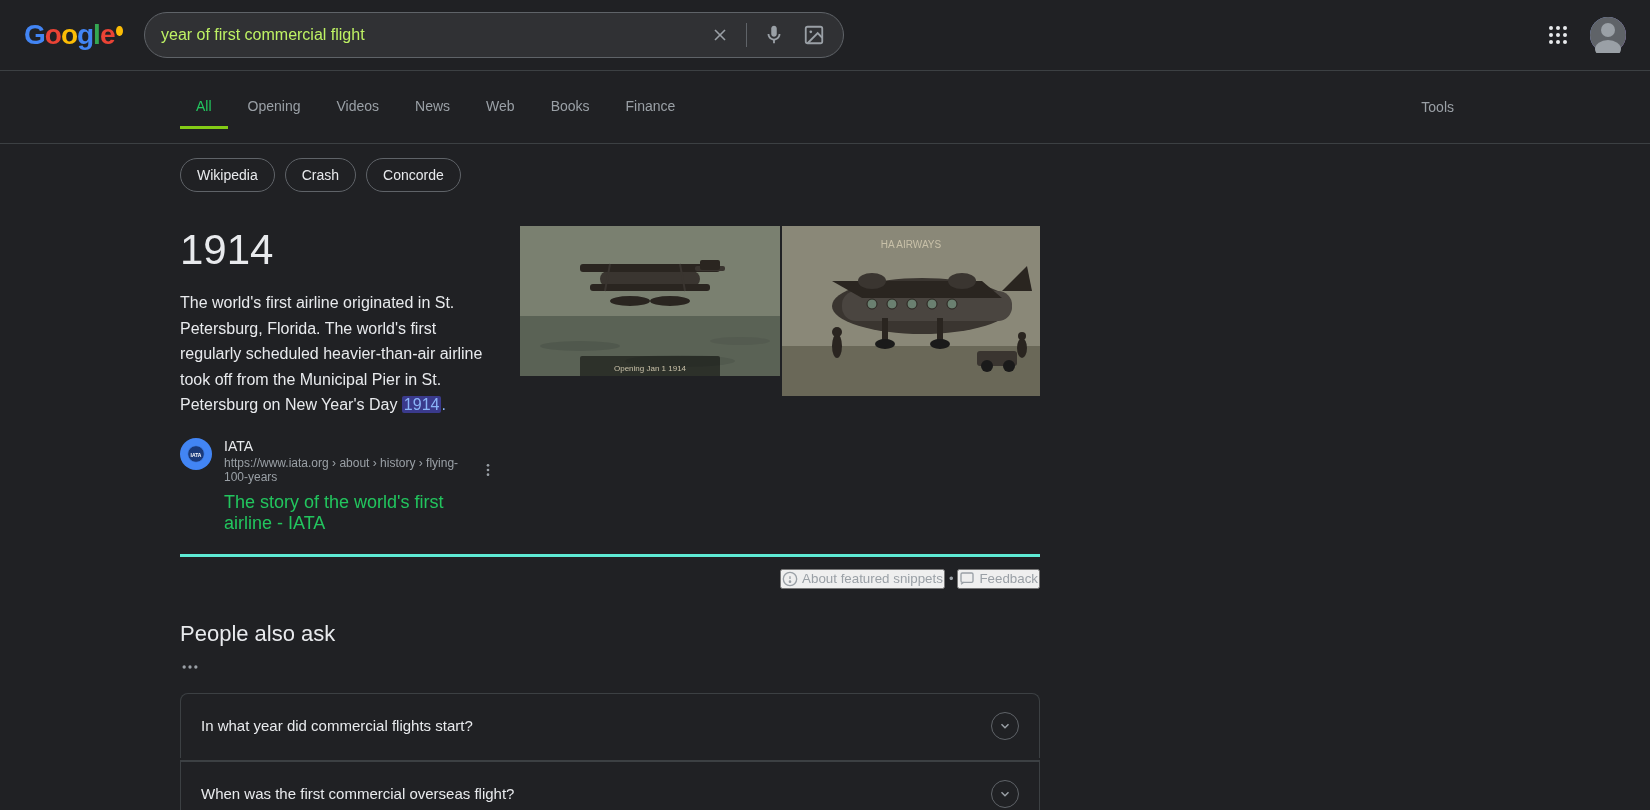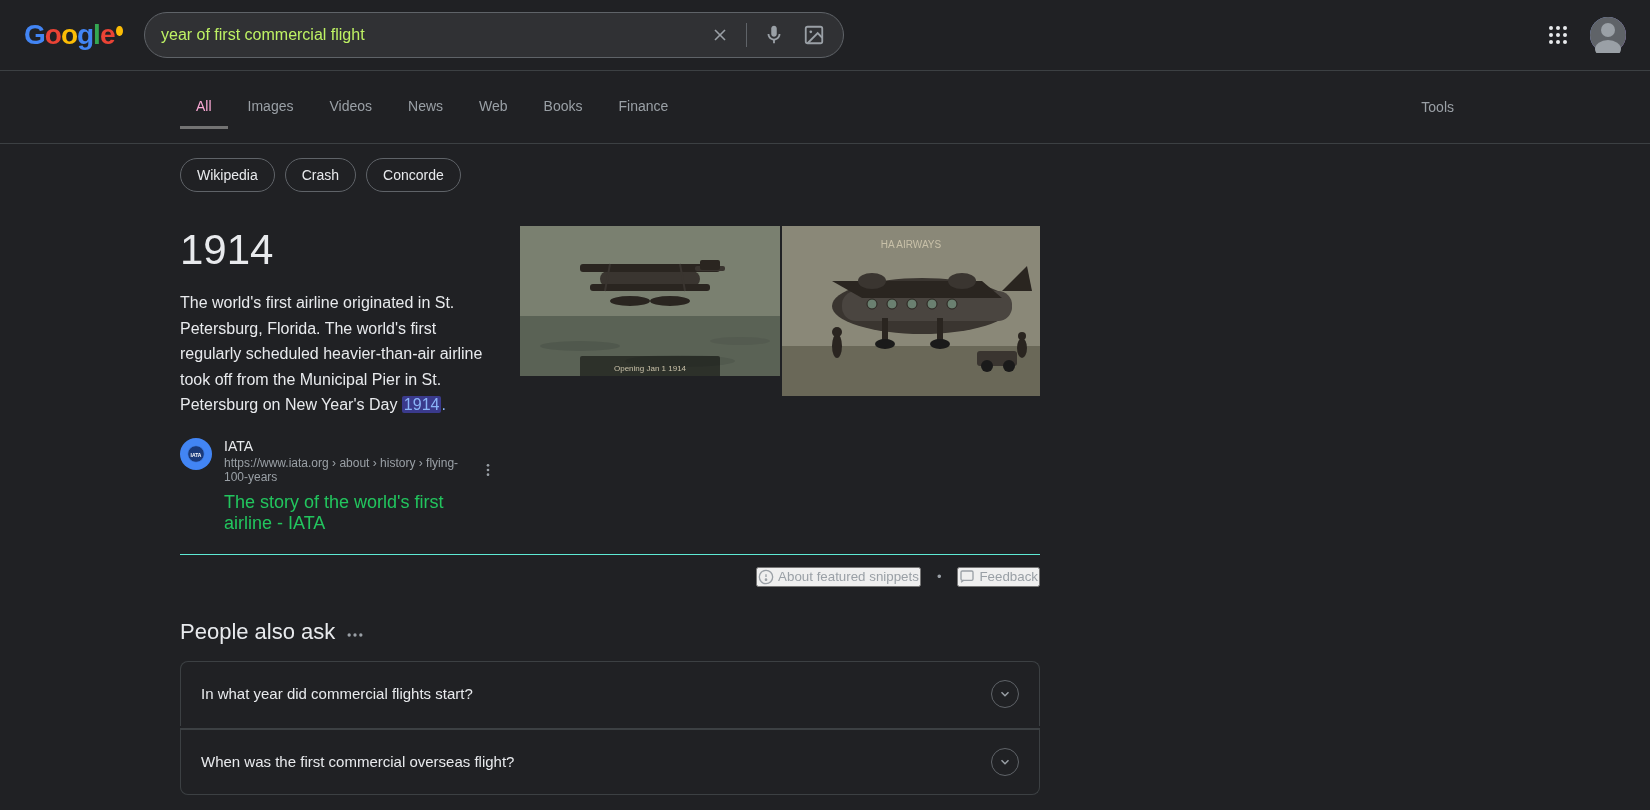"All" .nav-item.active { border-bottom: 3px solid #737373 -> 3px solid #84cc16; color: #f9a8d4 -> #22c55e }
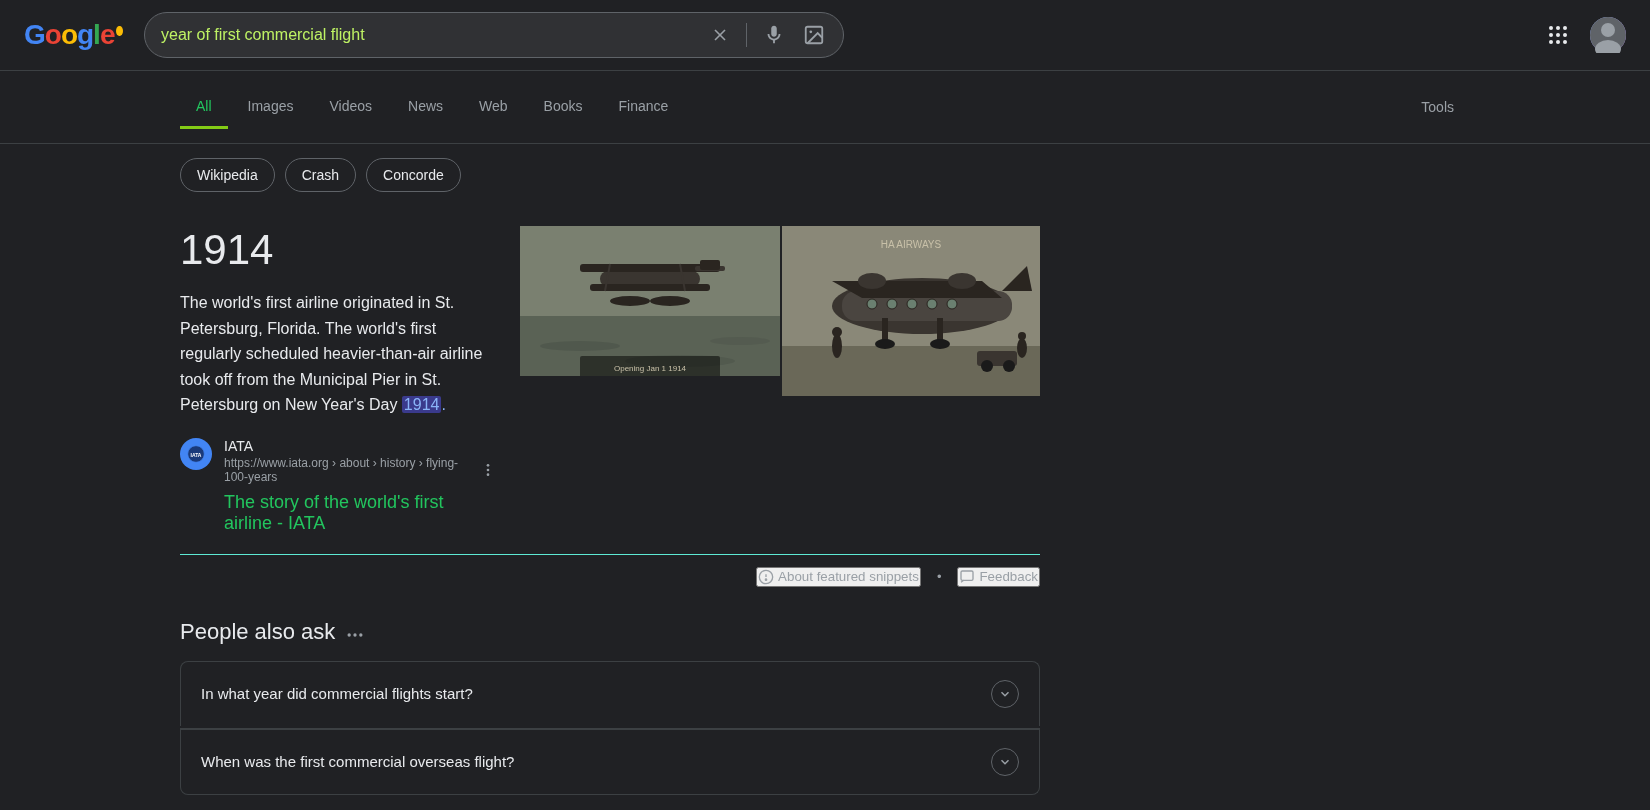"Images" a.nav-item { text: Images -> Opening }
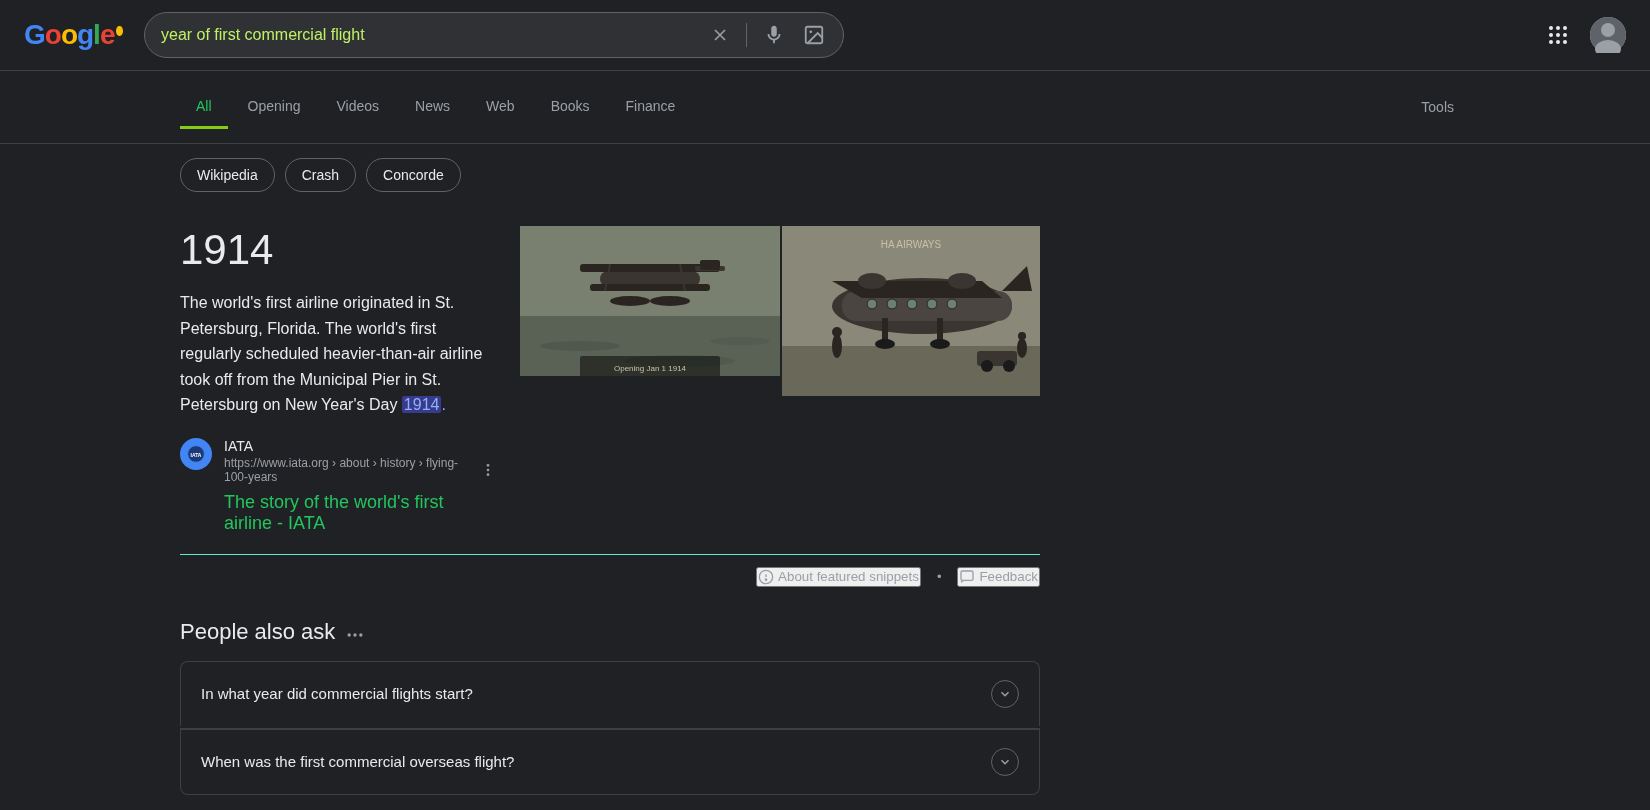"1914" .featured-snippet { border-bottom: 1px solid #5eead4 -> 3px solid #5eead4 }
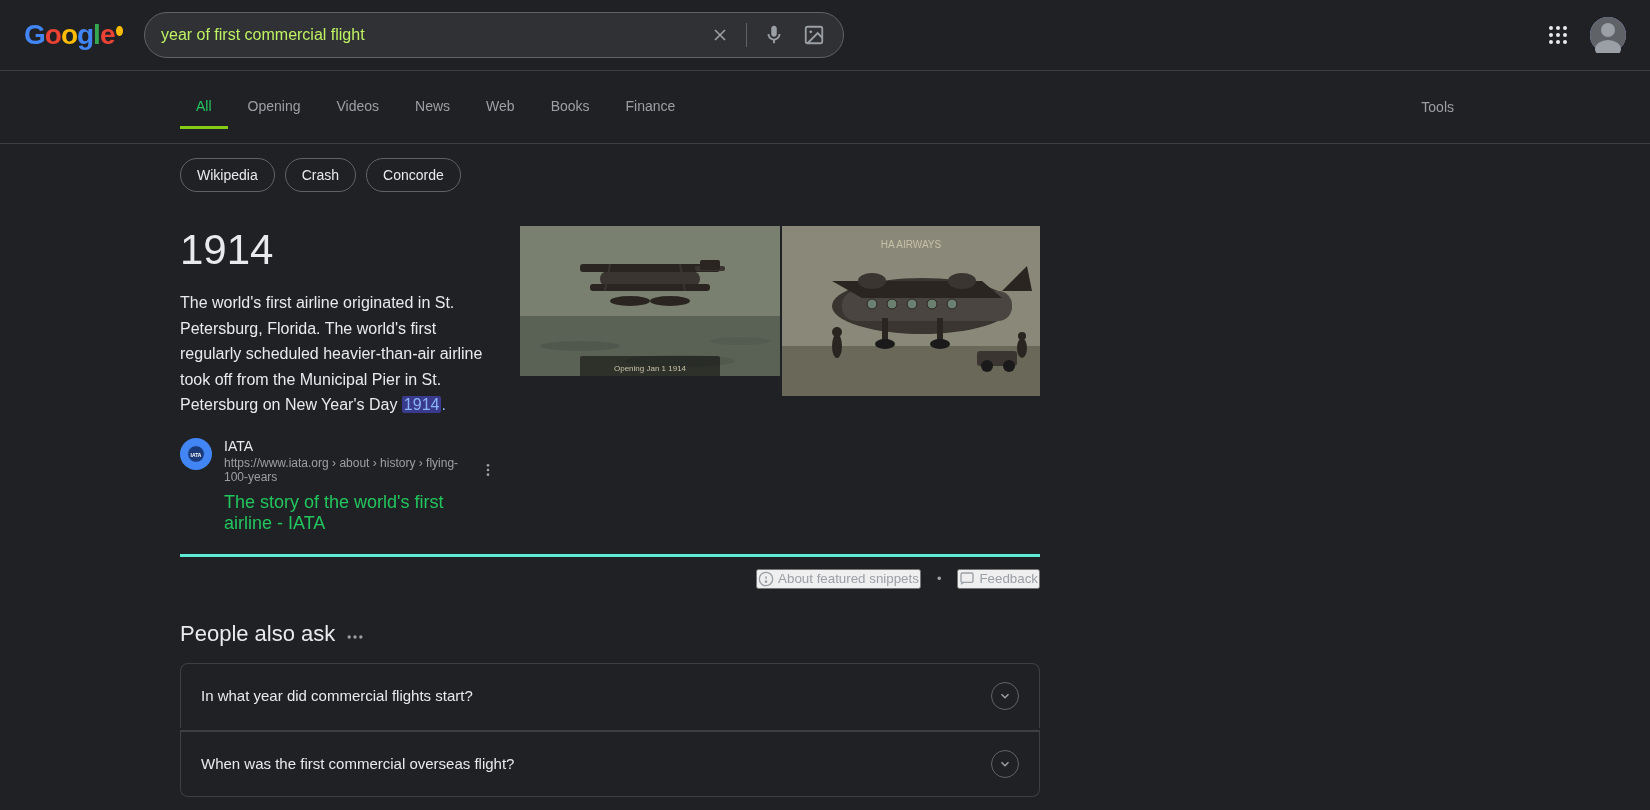"About featured snippets" .about-row { gap: 16px -> 4px }
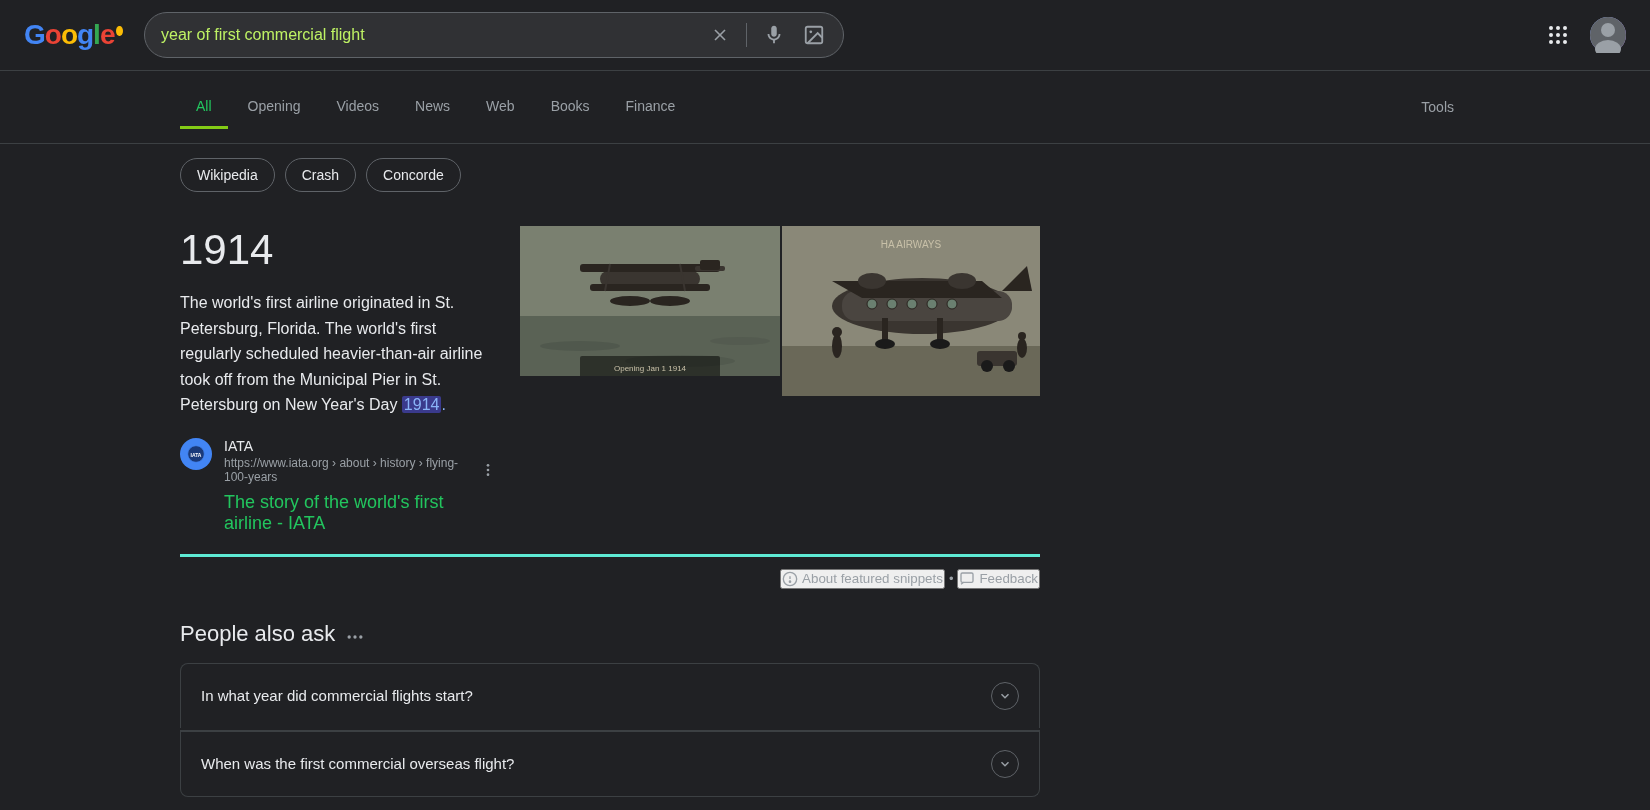"People also ask" .paa-header { align-items: flex-end -> flex-start; flex-direction: none -> column }
